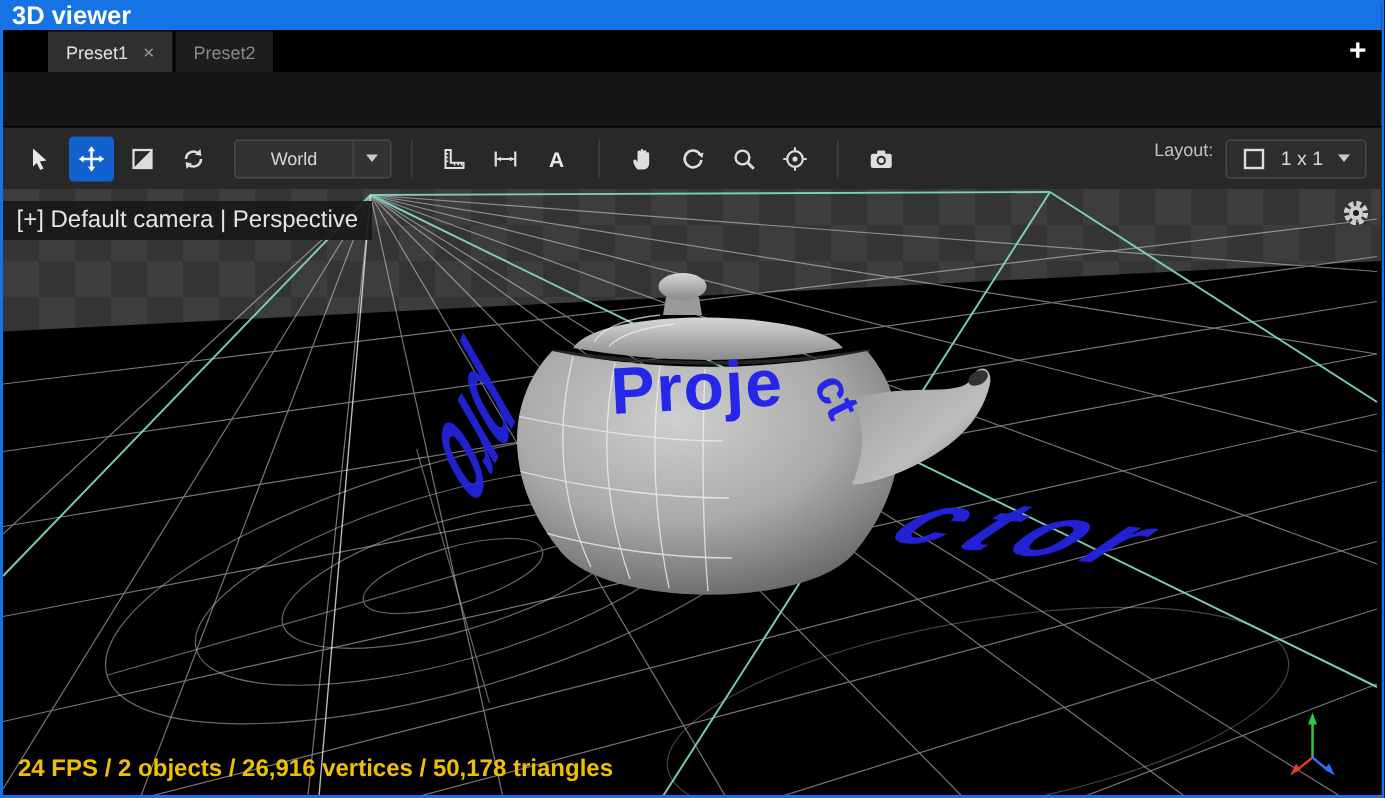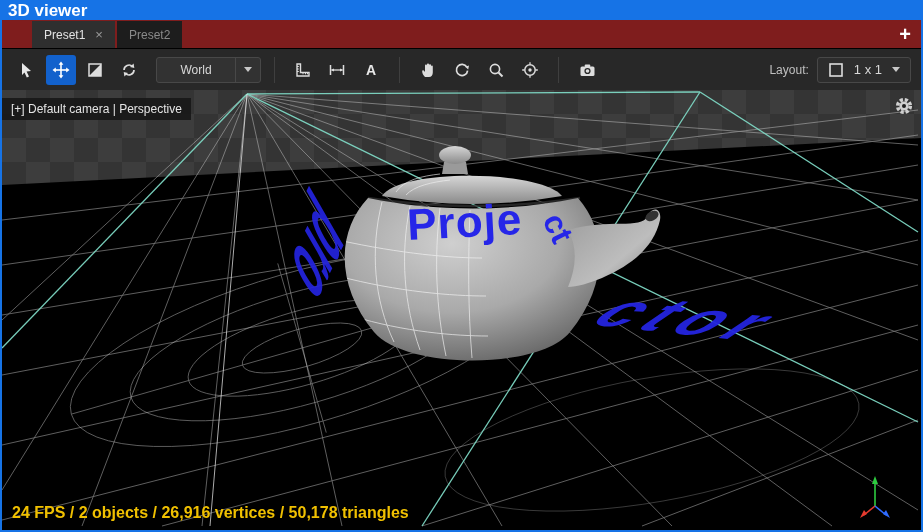"Preset1" .tabbar { background: #7f1d1d -> #000000 }
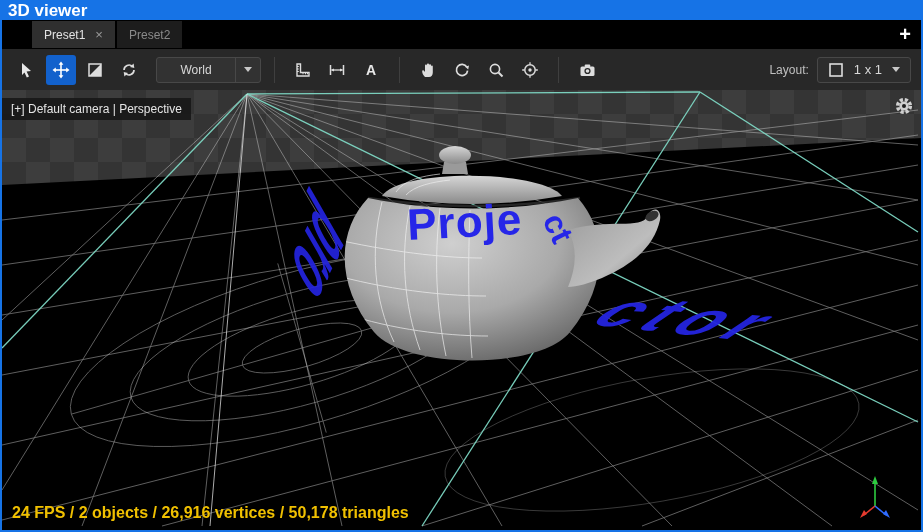"World" .toolbar { margin-top: none -> 36px }
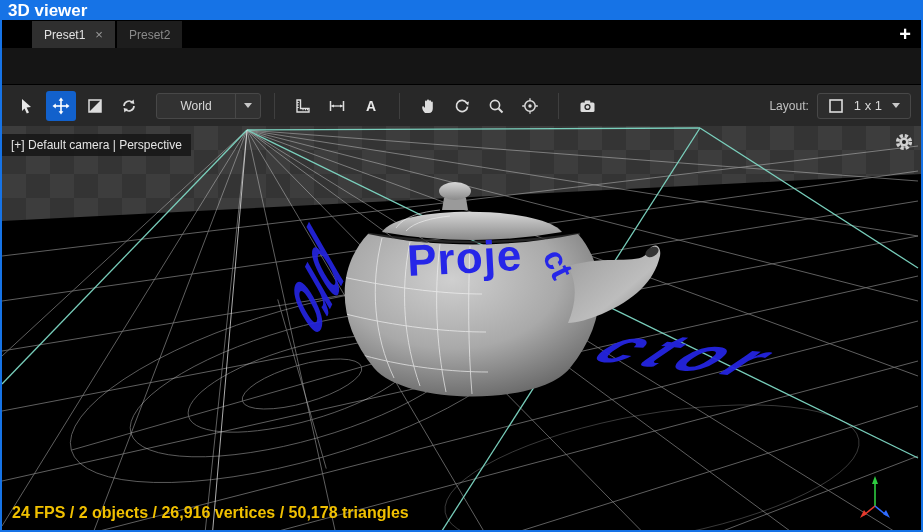"Layout:" .right-group { align-items: center -> none }
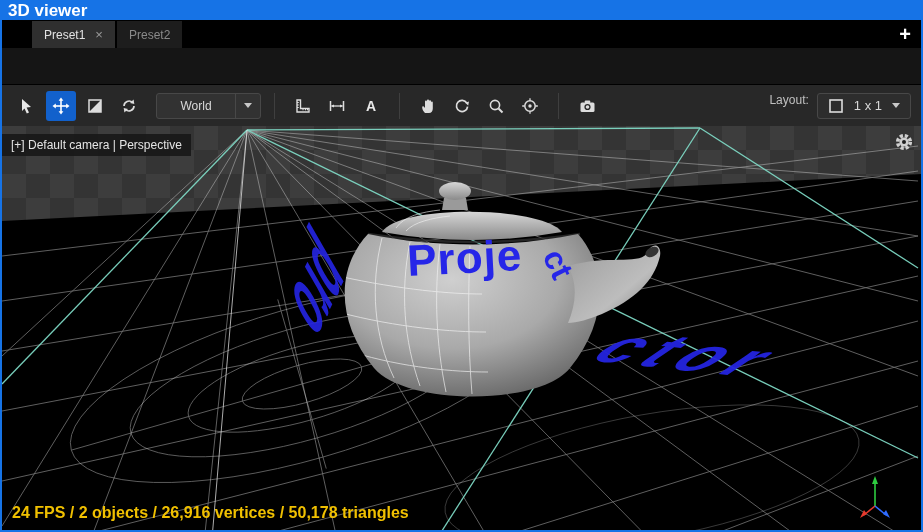"[+] Default camera | Perspective" .cam-overlay { font-size: 12px -> 16px }
